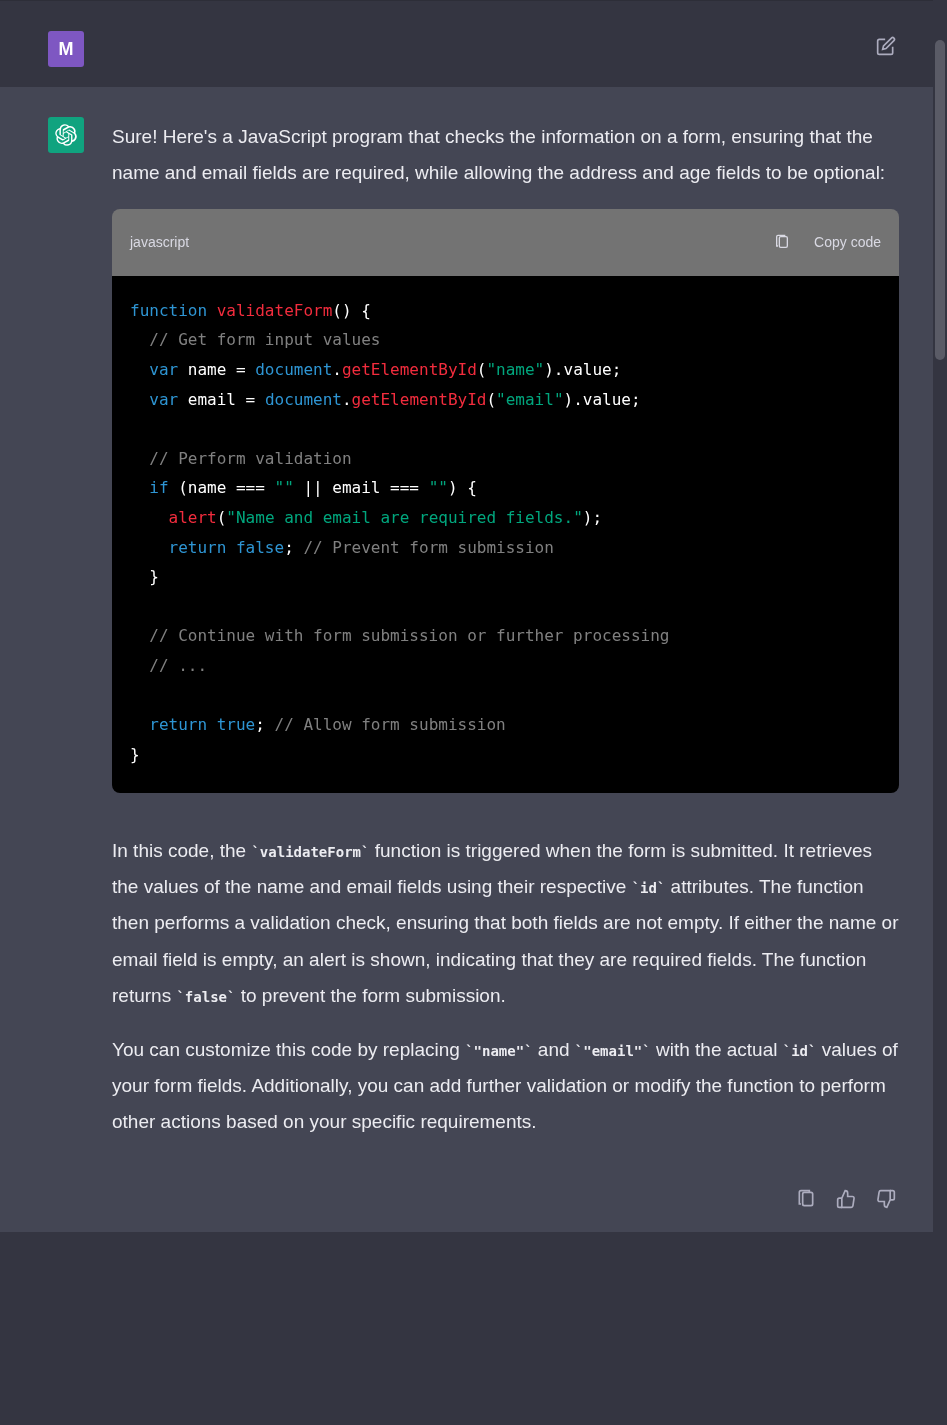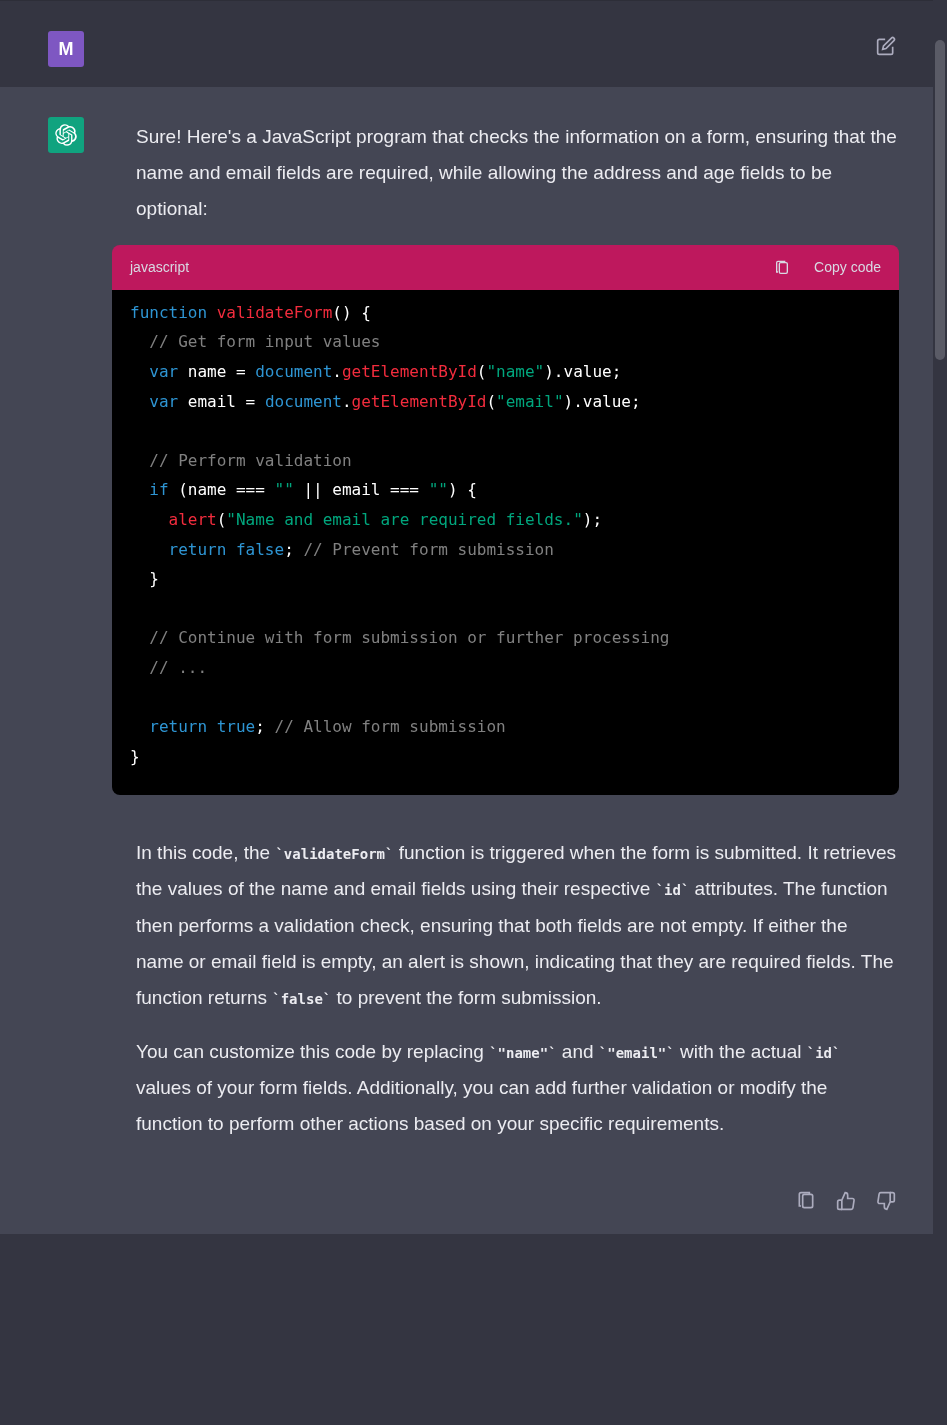"Sure! Here's a JavaScript program" .msg-body p { margin-left: 24px -> none }
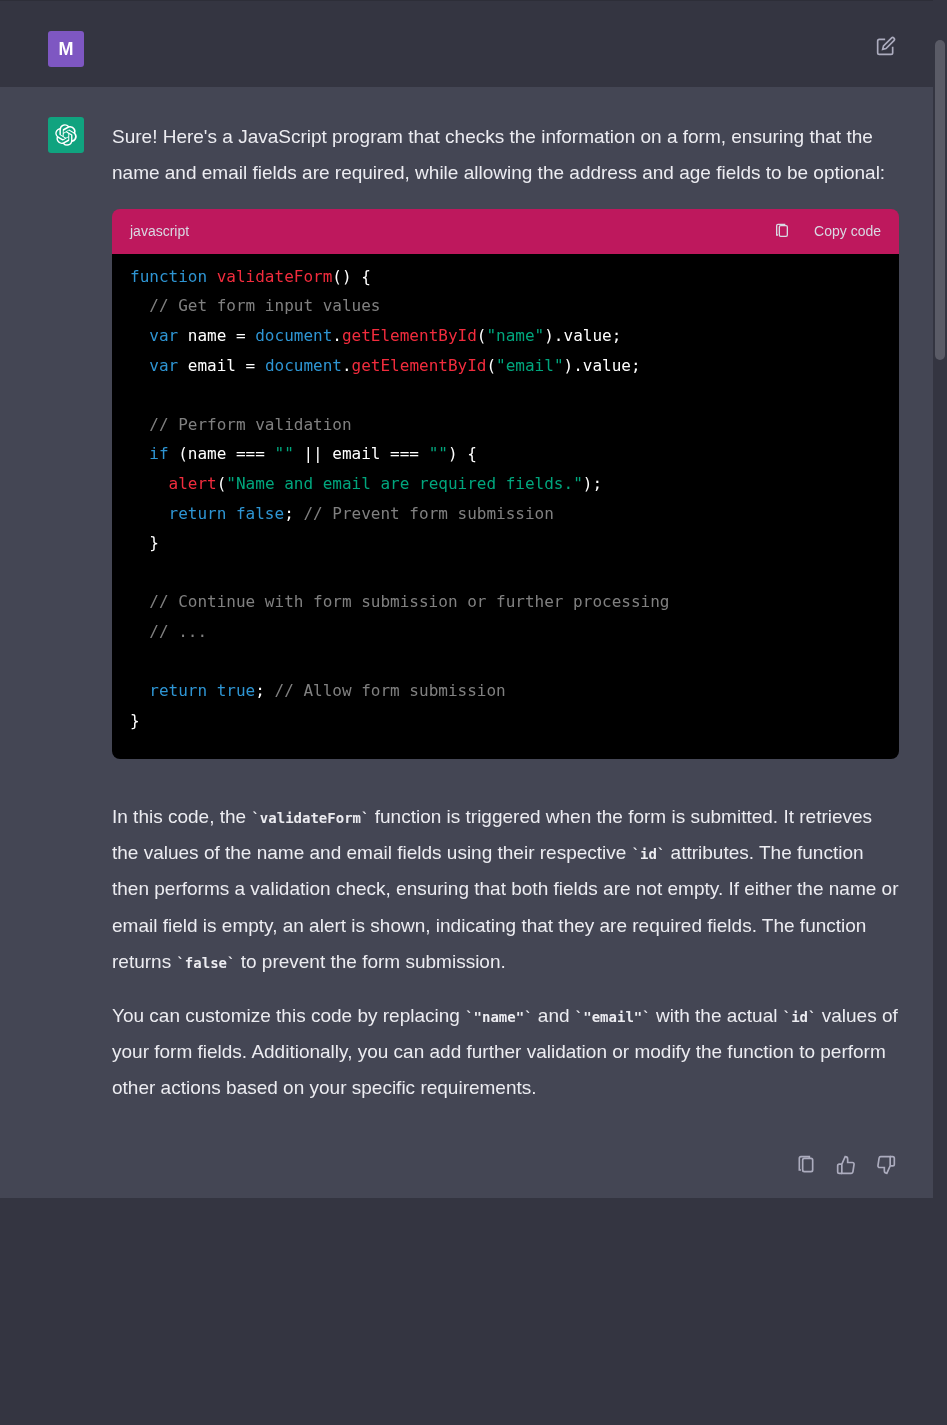"javascript" .codeblock-header { background: #be185d -> #737373; padding: 9px 18px -> 20px 18px }
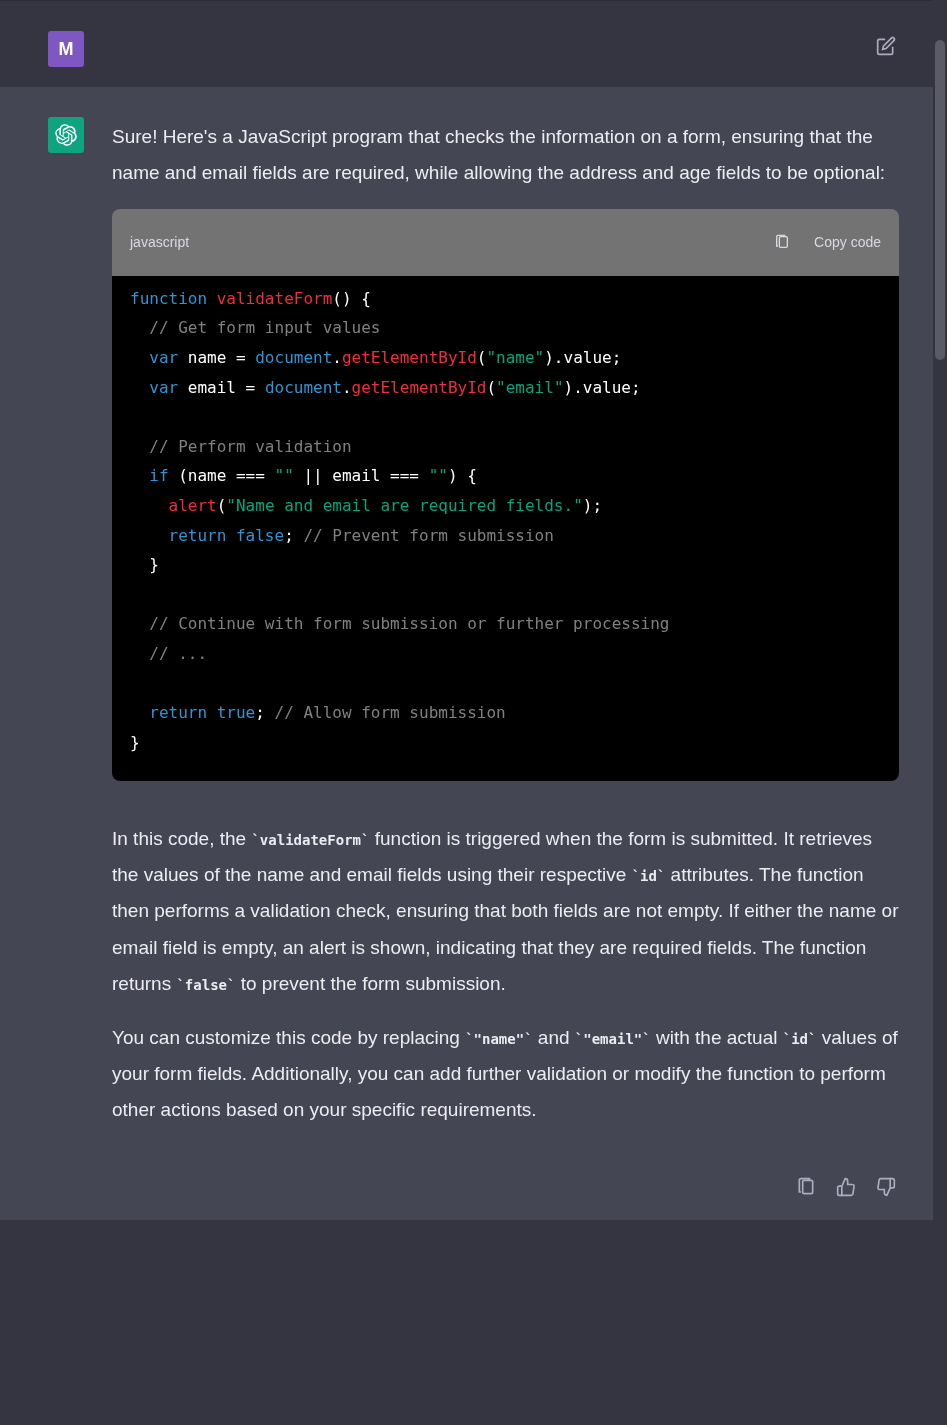"function validateForm() { // Get" .codeblock pre { padding: 8px 18px 24px 18px -> 20px 18px 24px 18px }
